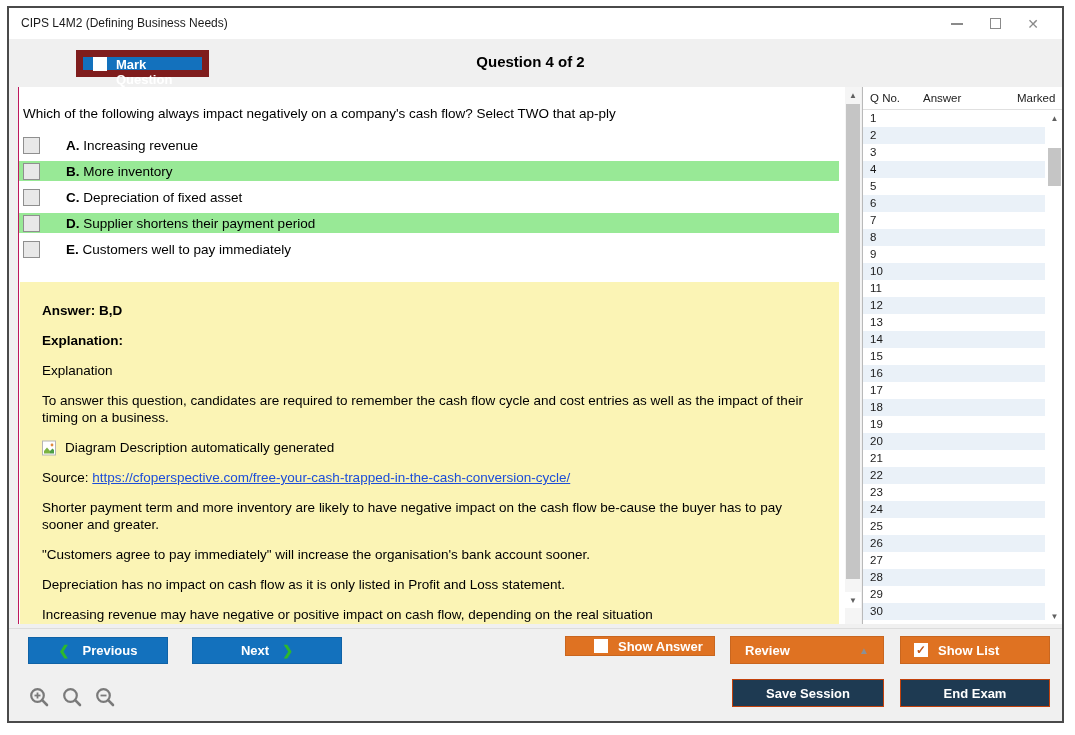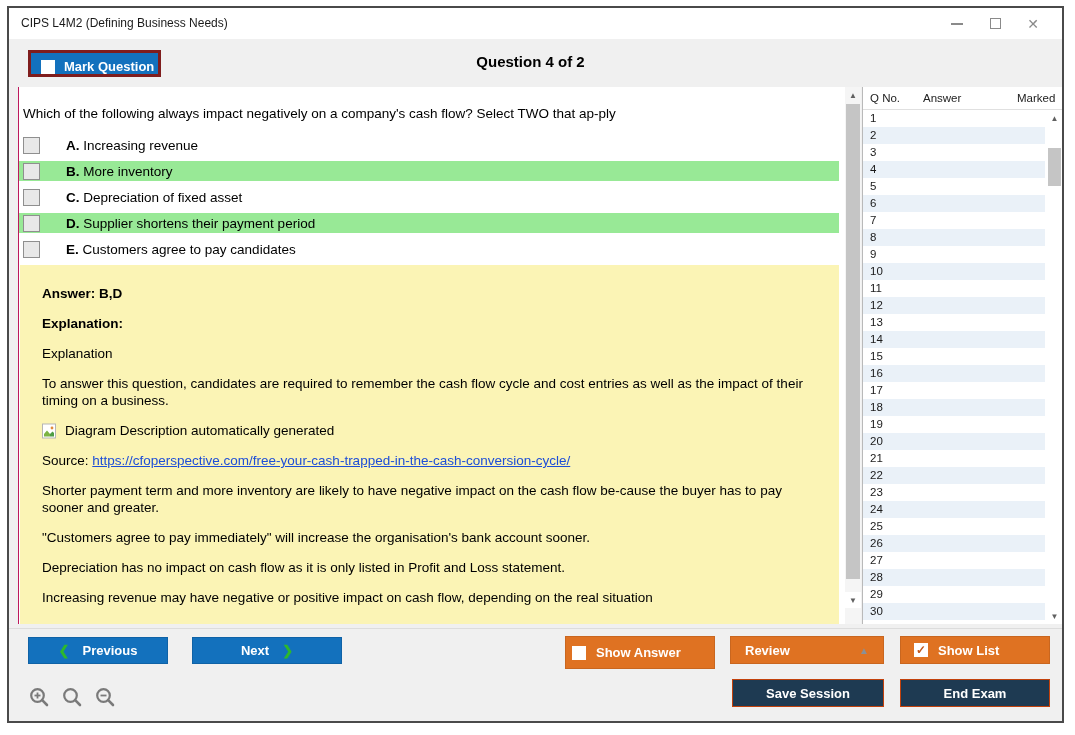"Mark Question" .btn-blue { align-items: flex-end -> flex-start; border: 3px solid #7f1d1d -> 7px solid #7f1d1d; margin-left: none -> 48px }
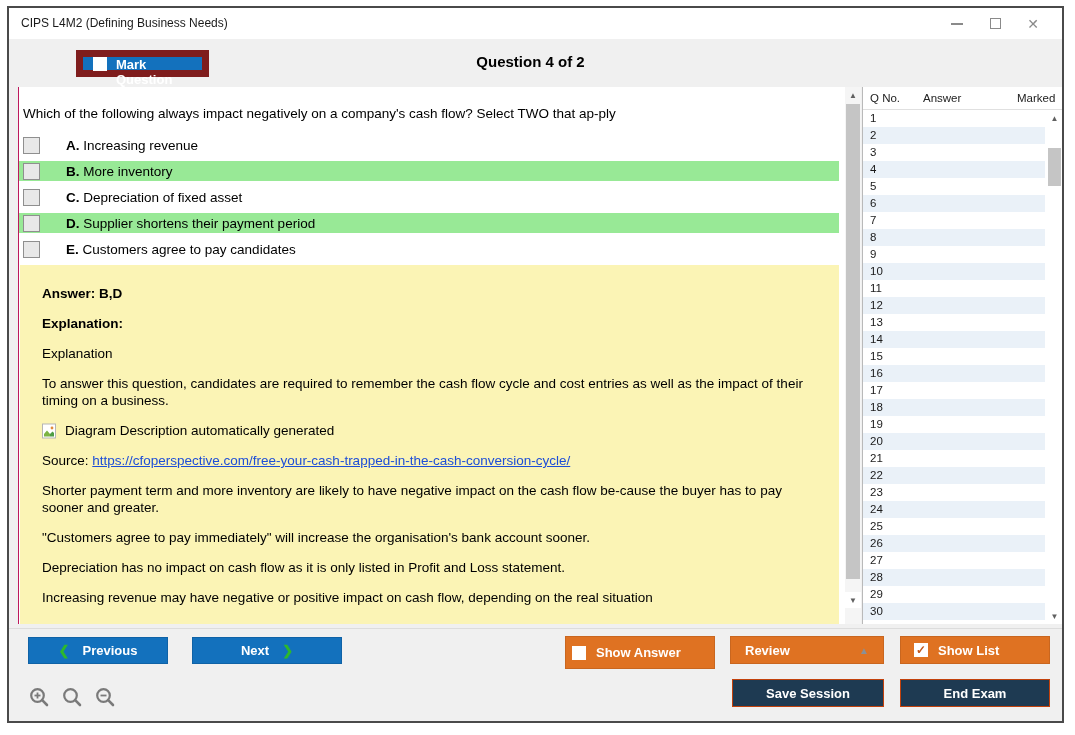"Customers agree to pay candidates" span { text: agree to pay candidates -> well to pay immediately }
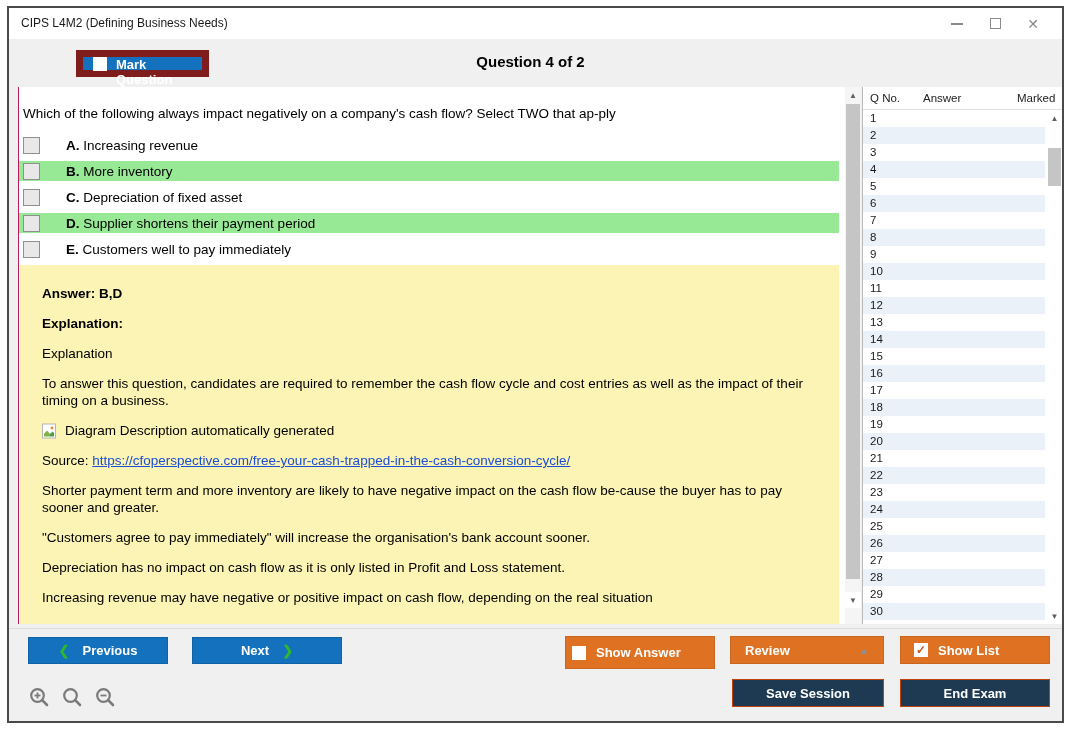"Answer: B,D" .explain { margin: 6px 0 0 1px -> 23px 0 0 1px }
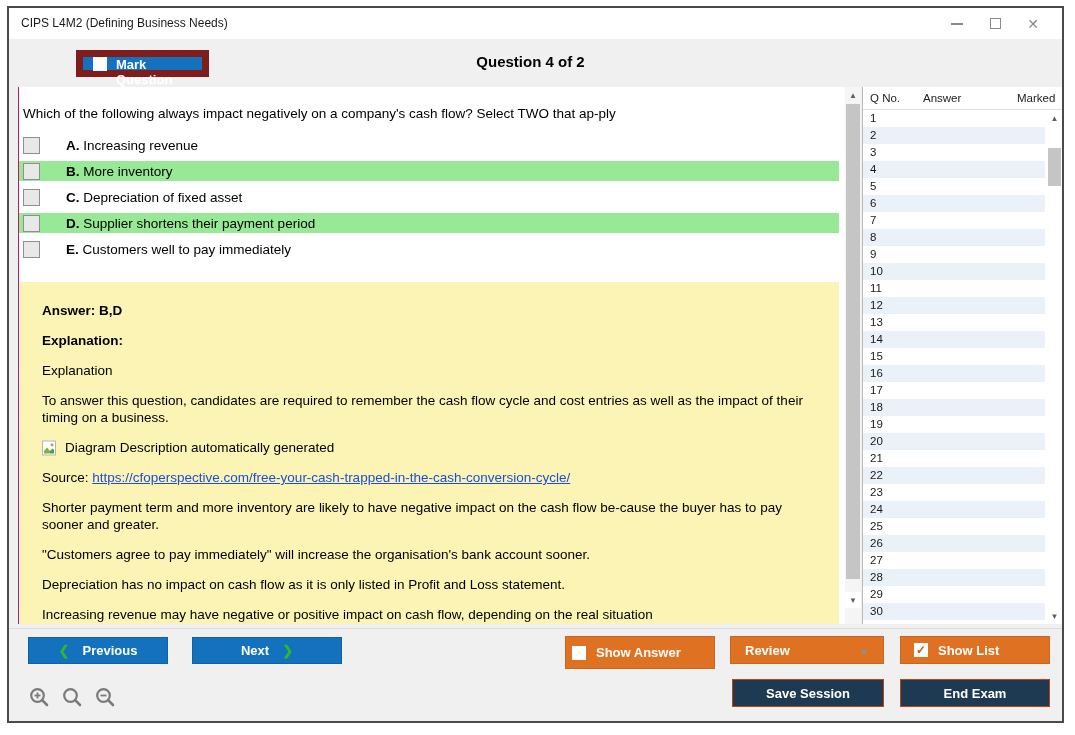"Show Answer" .btn-showanswer { height: 33px -> 20px; padding-left: 6px -> 28px }
